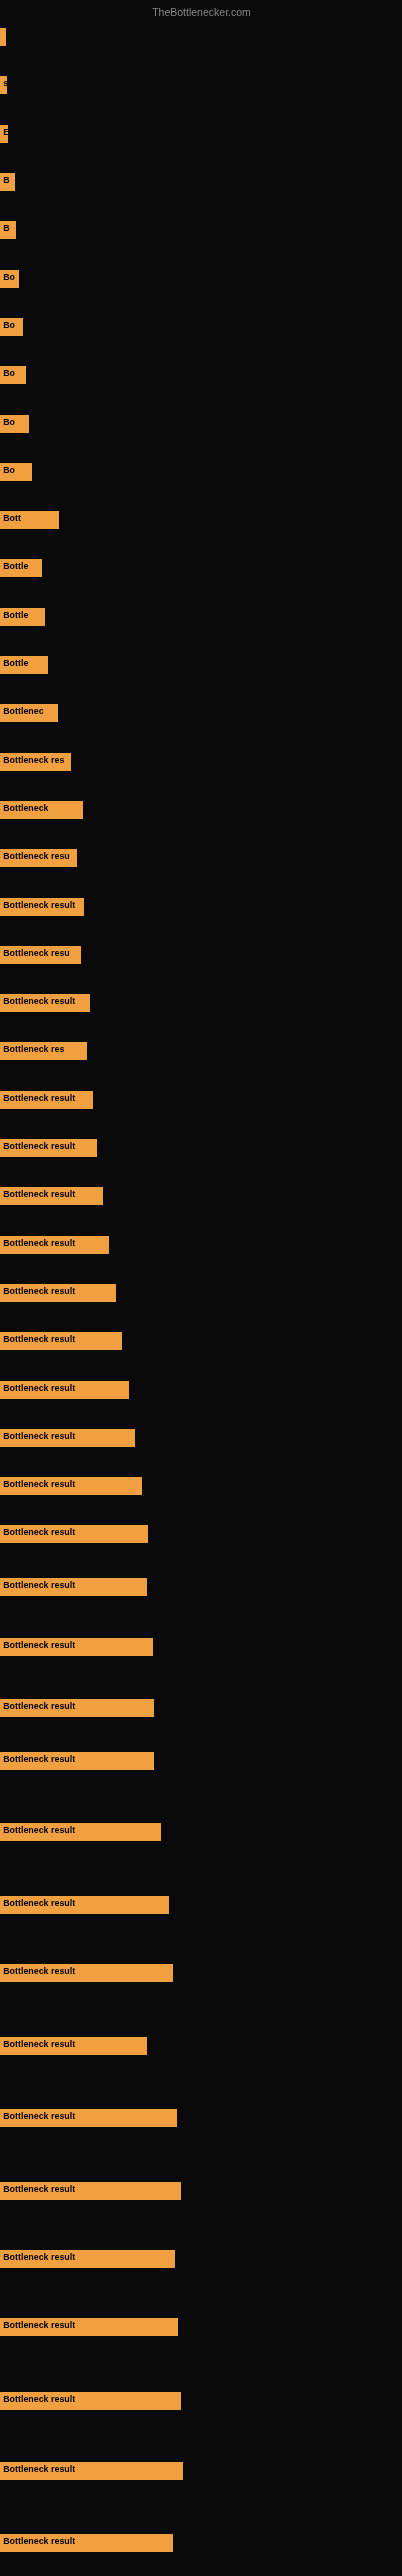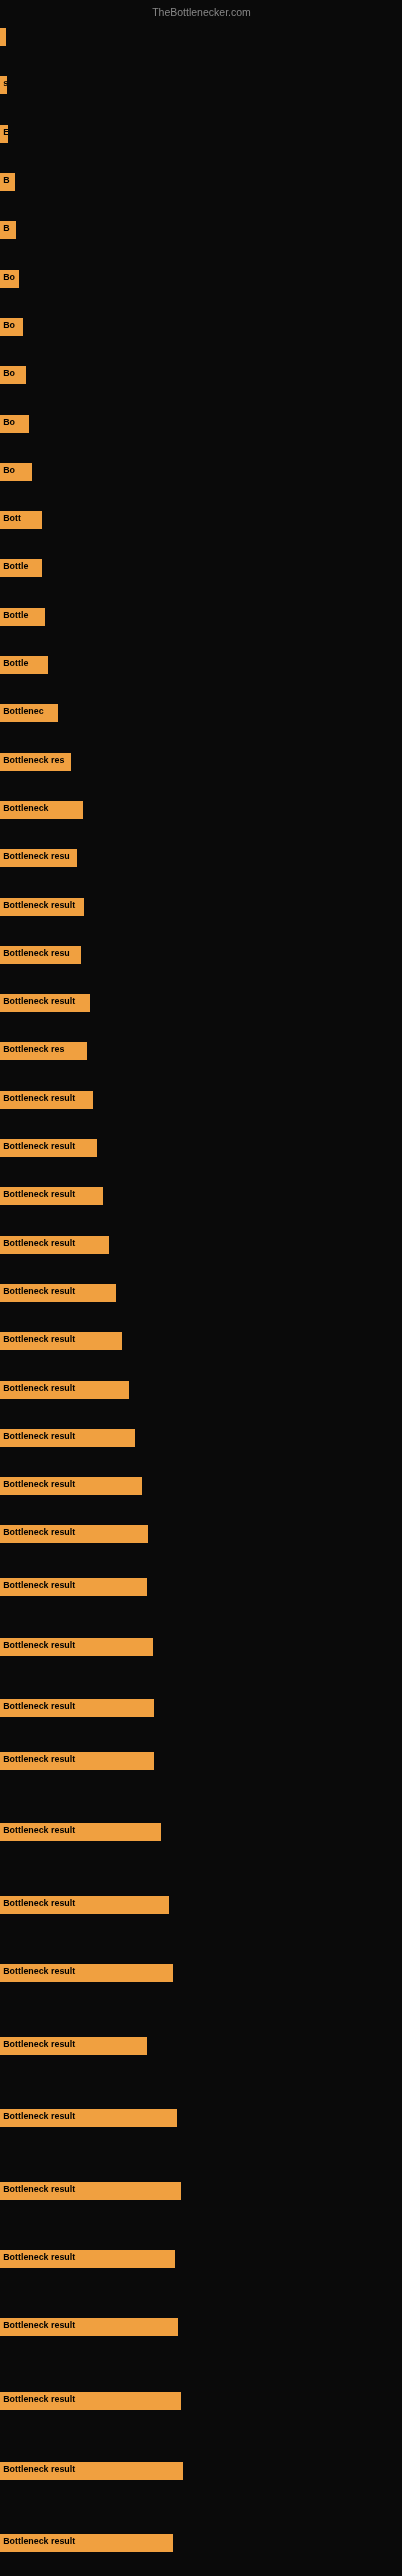"Bott" div.bar-label { width: 42px -> 59px }
